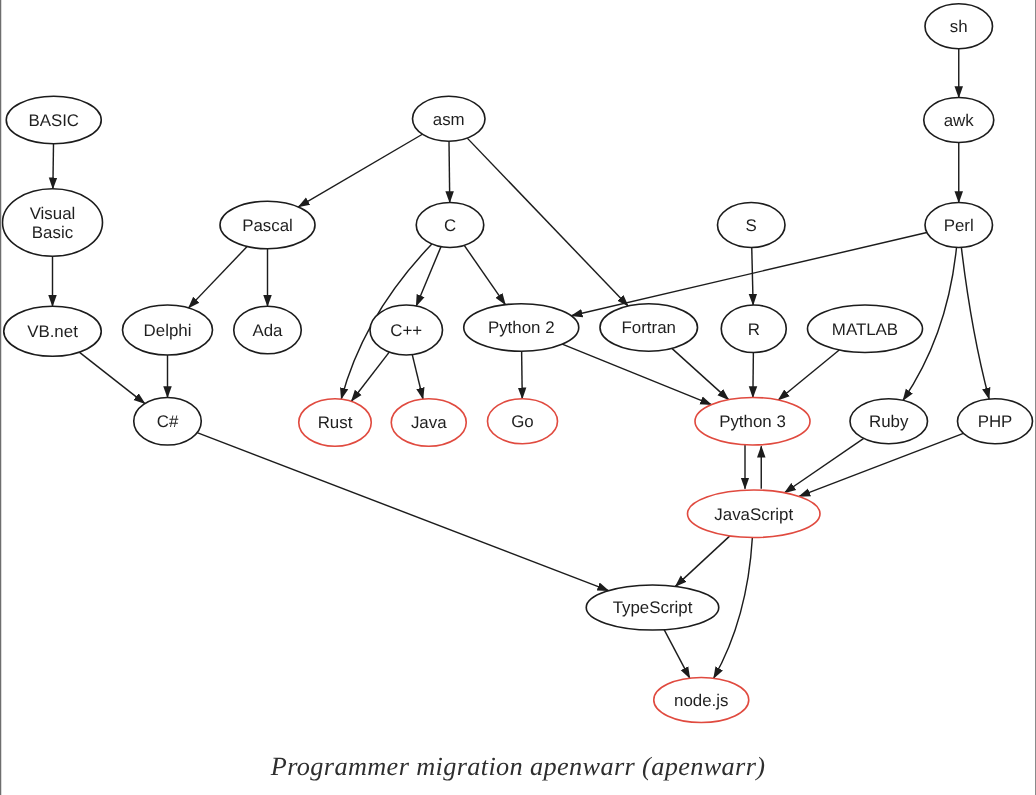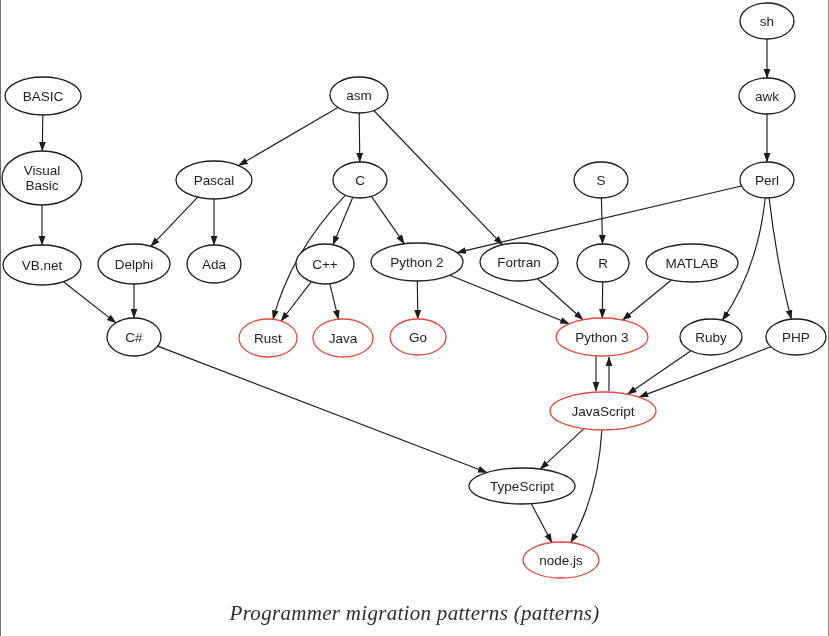"Programmer migration patterns (patterns)" div.caption { text: patterns (patterns -> apenwarr (apenwarr }
